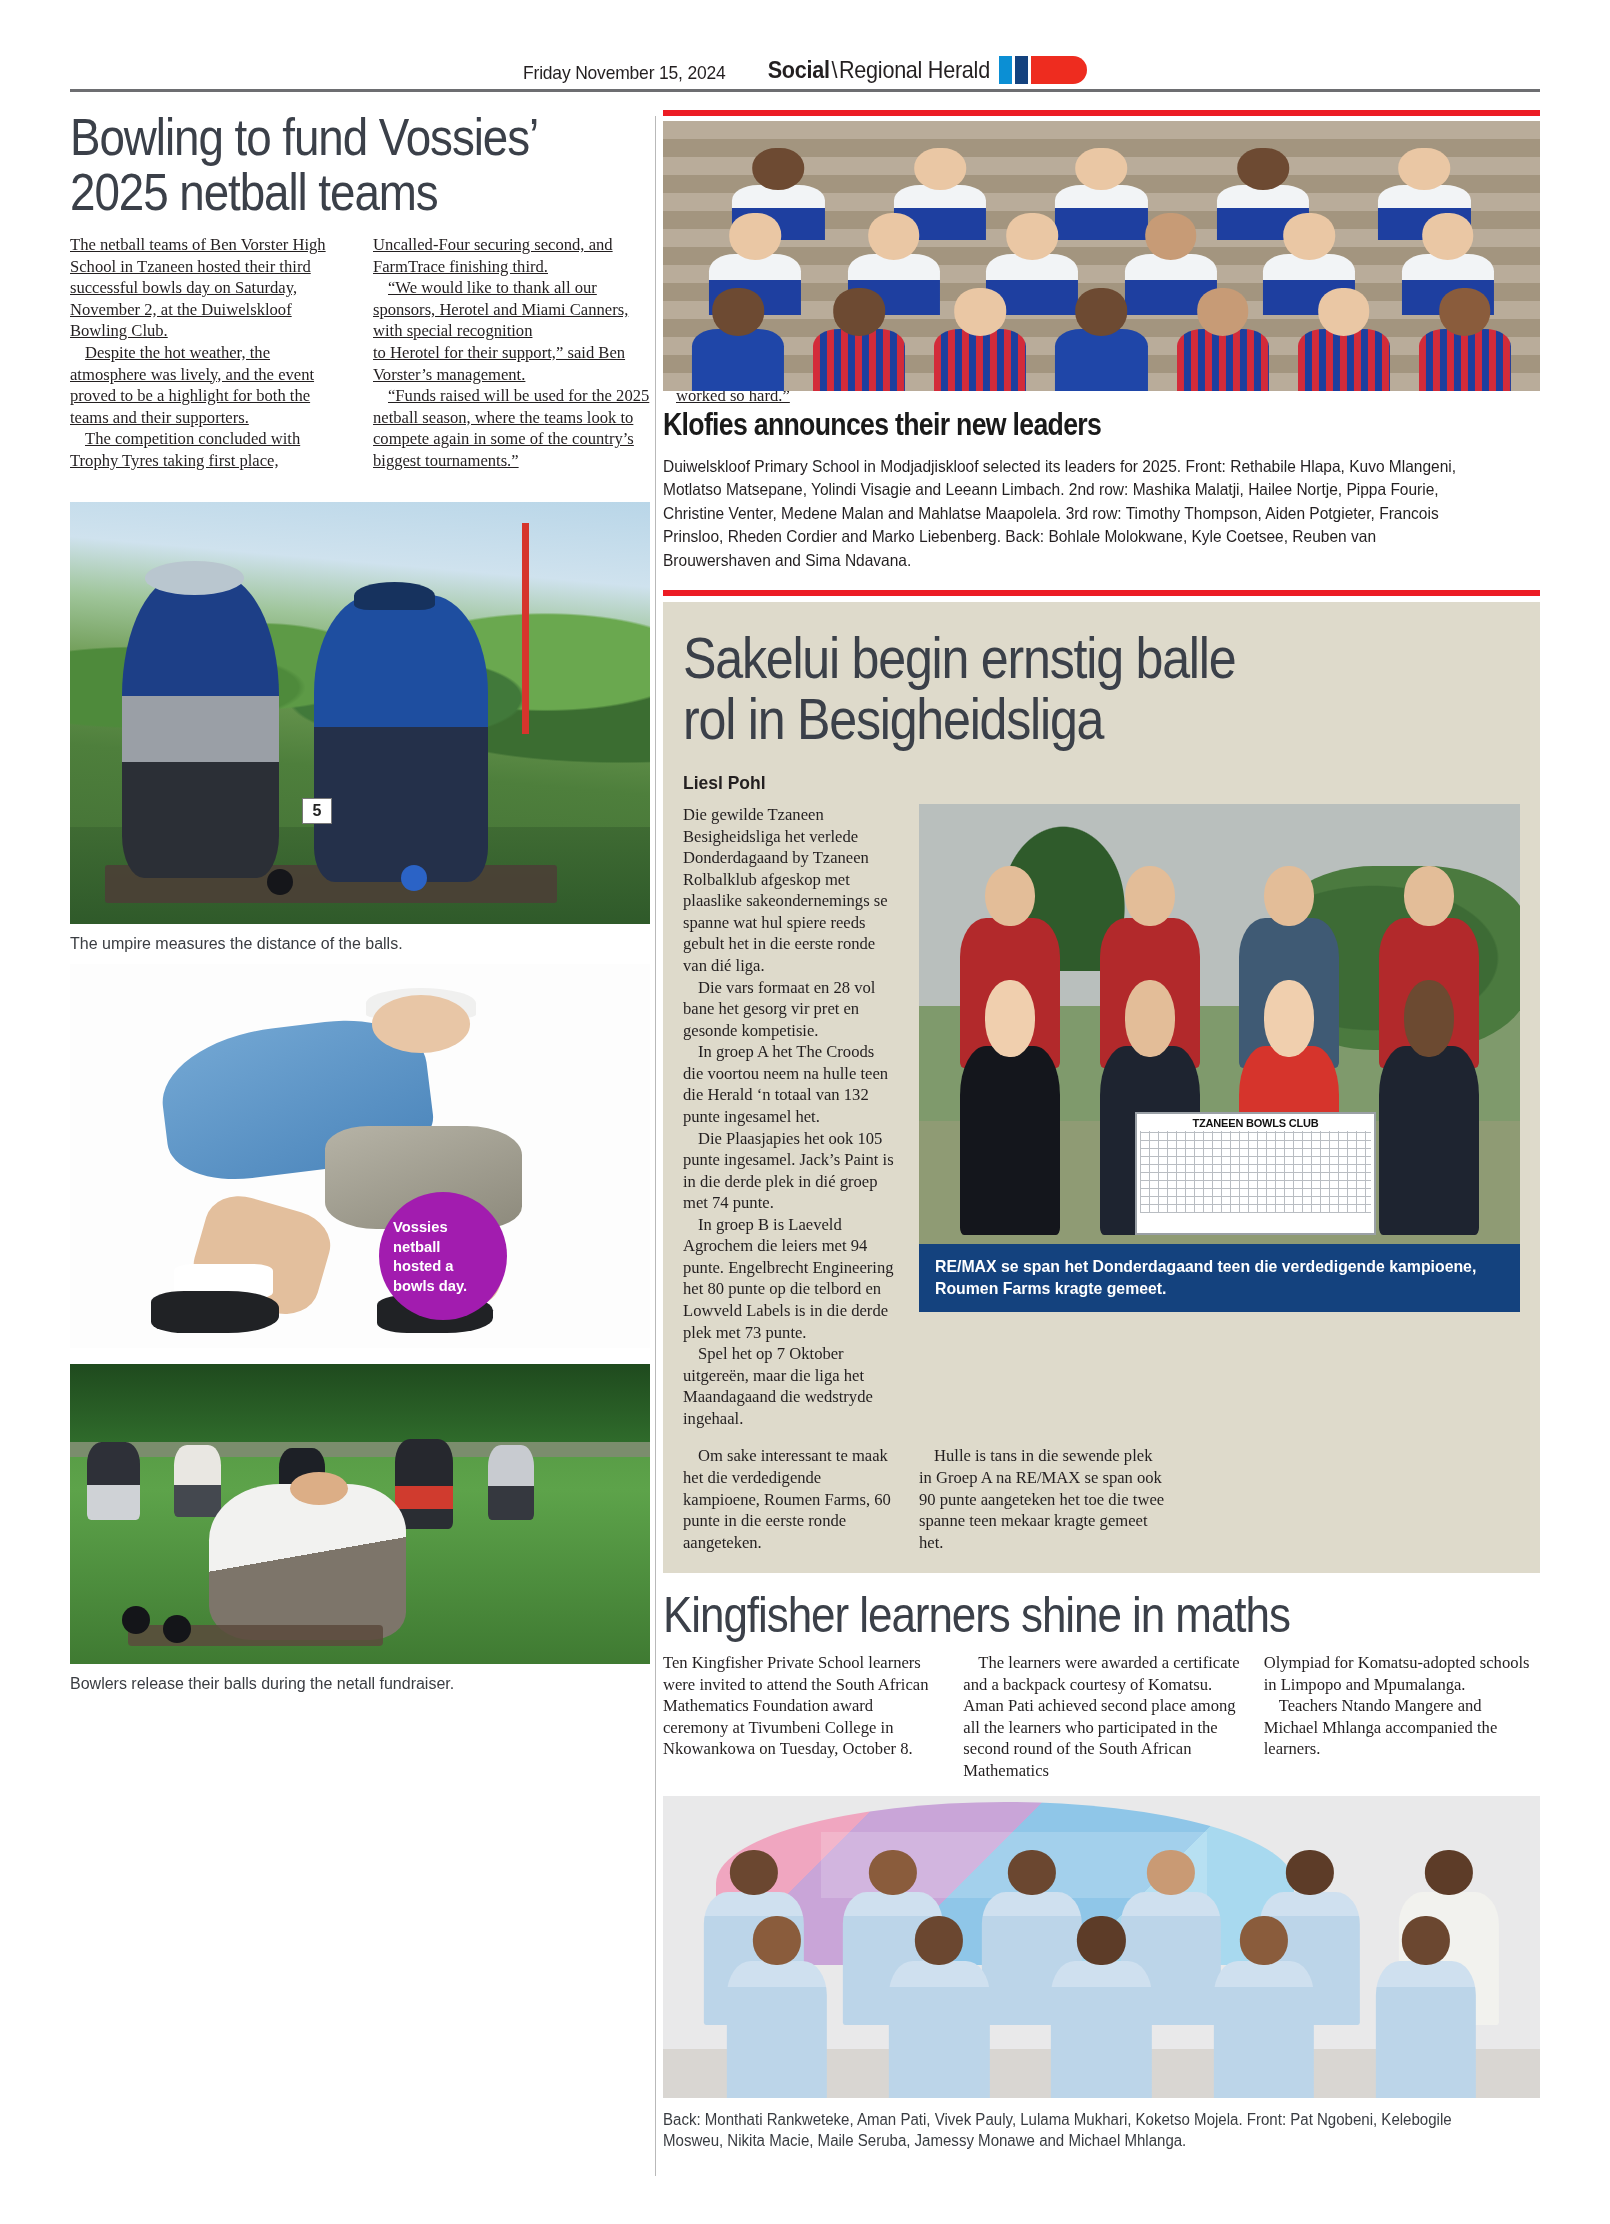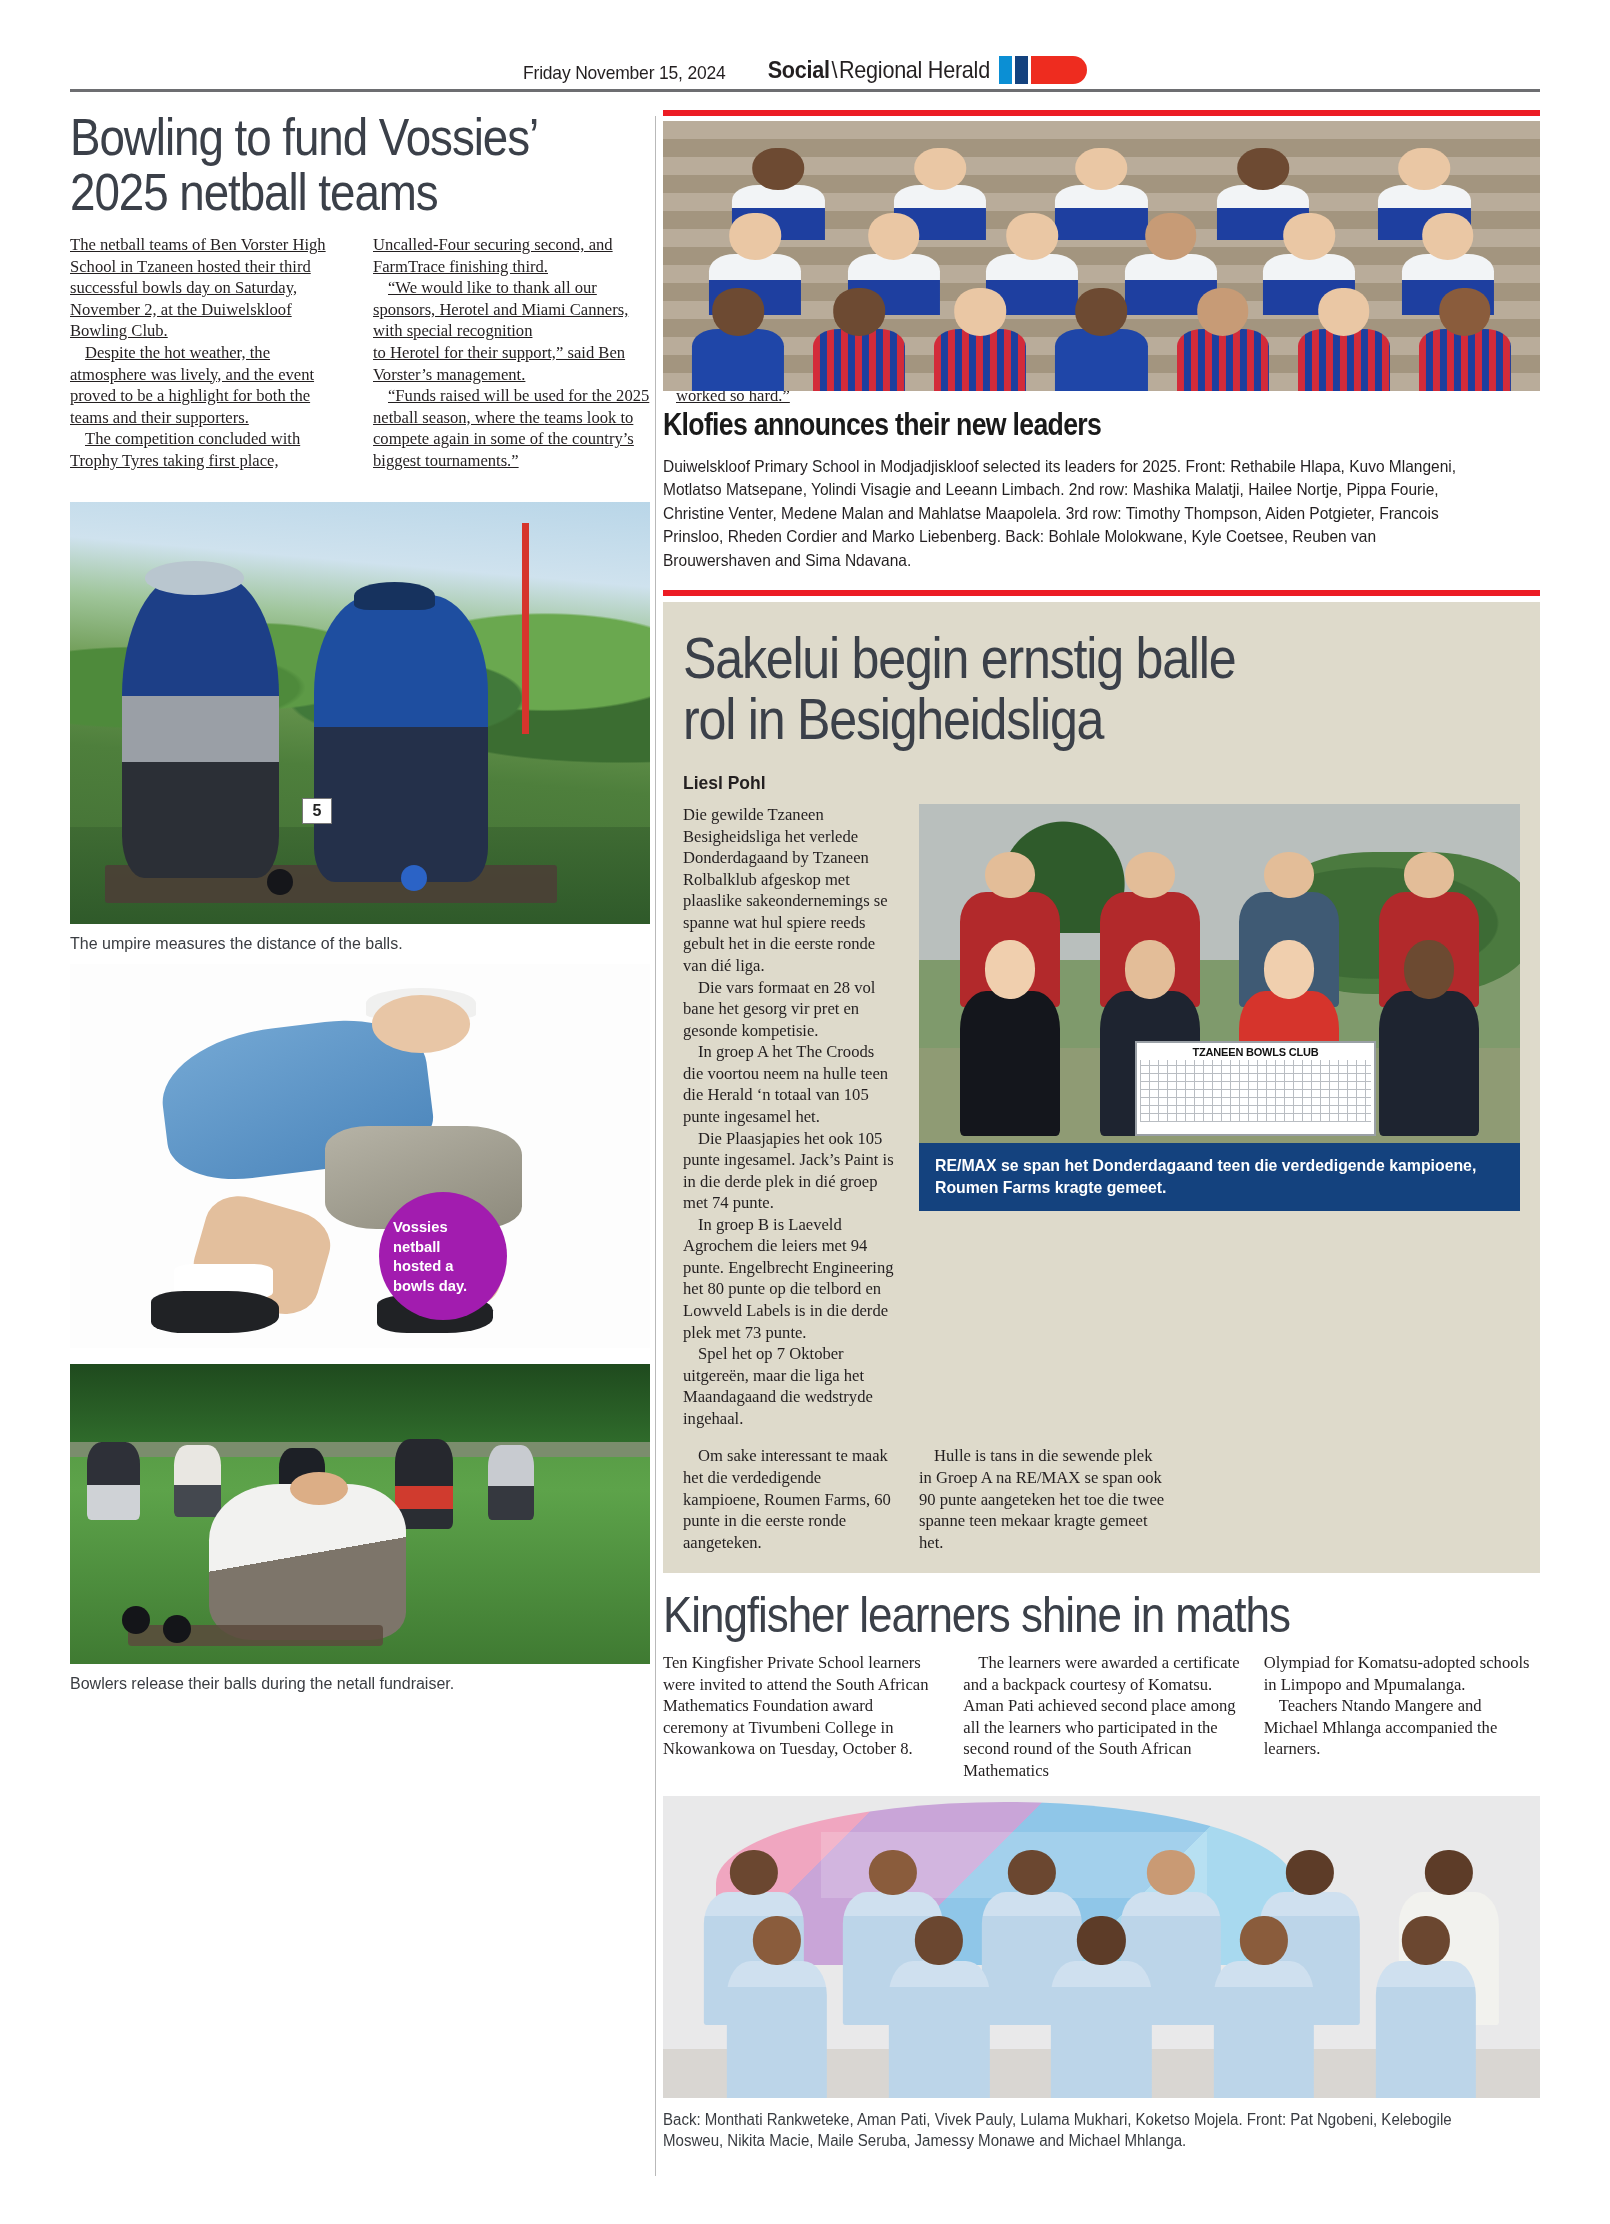"In groep A het The" p { text: 105 -> 132 }
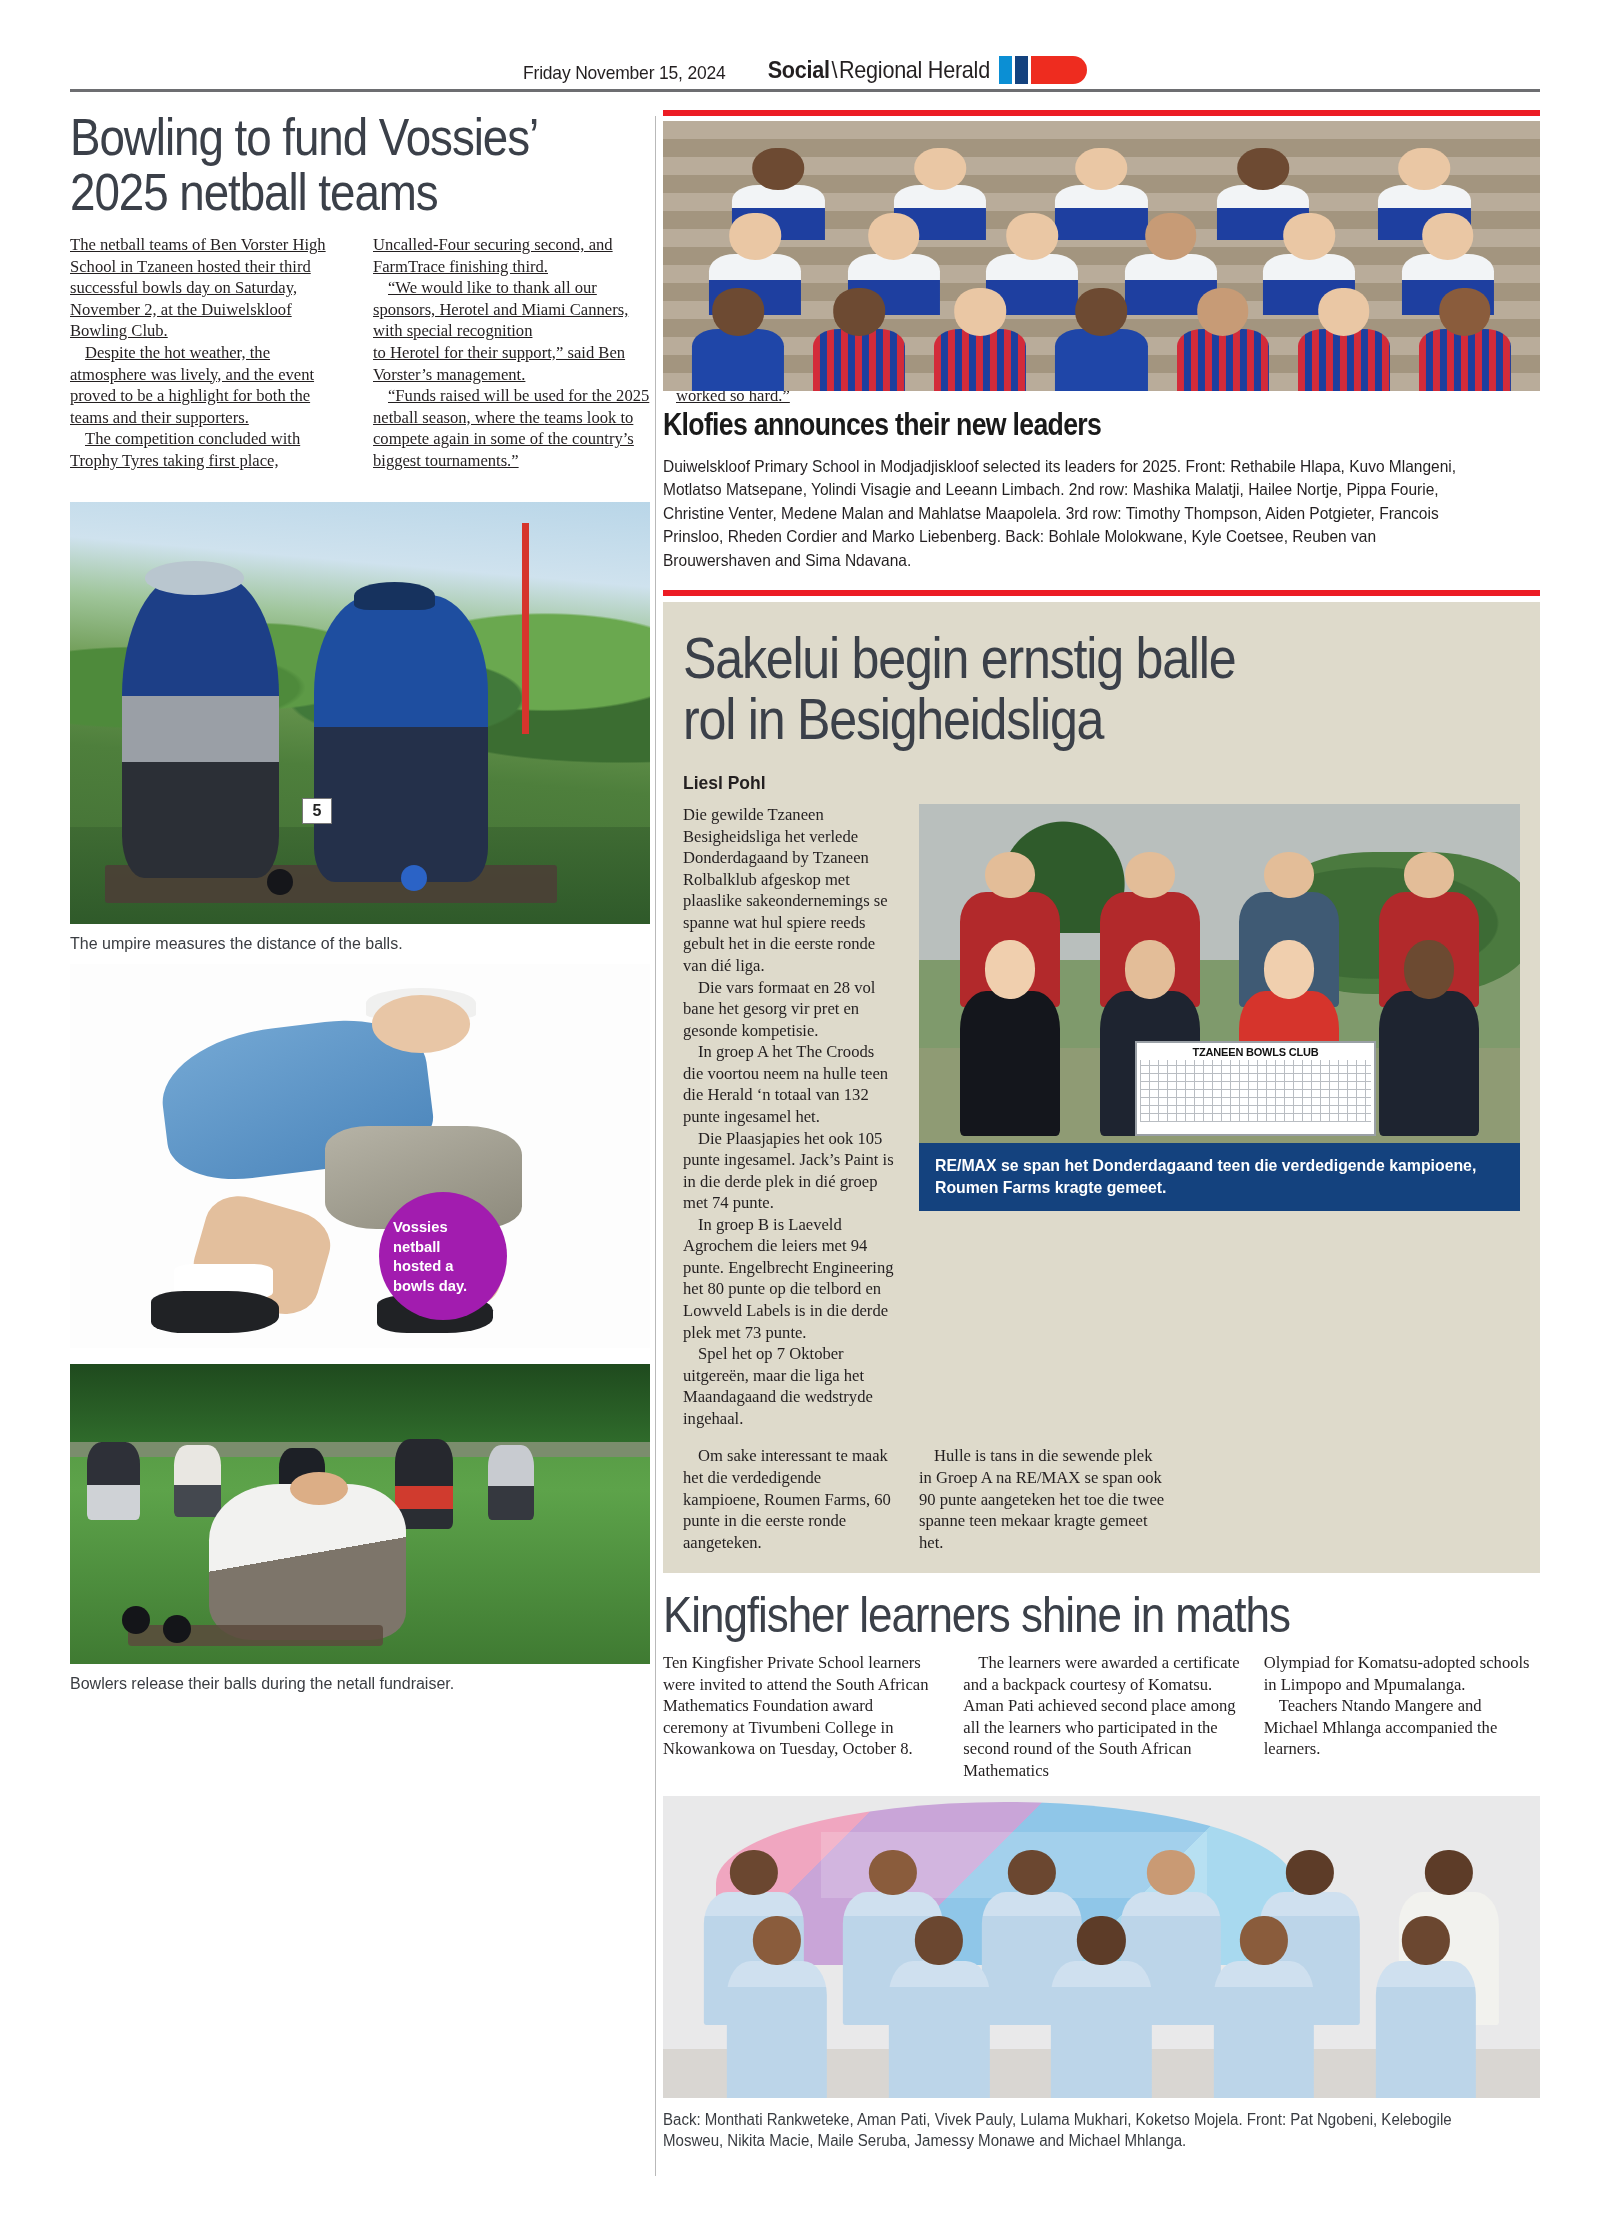"TZANEEN BOWLS CLUB" .ph-remax { height: 339px -> 440px }
